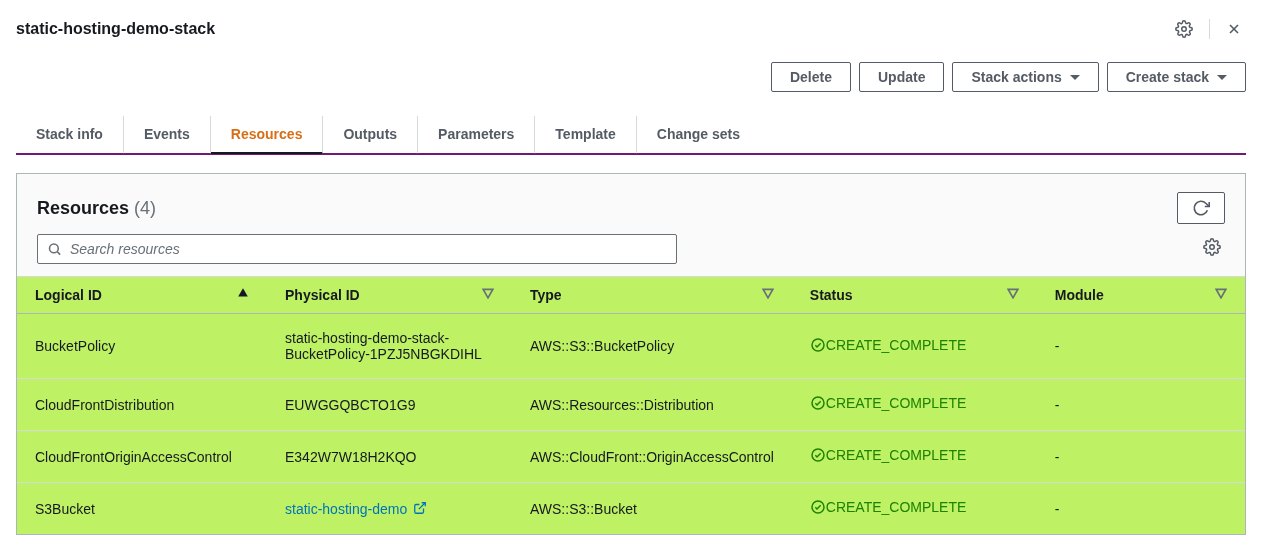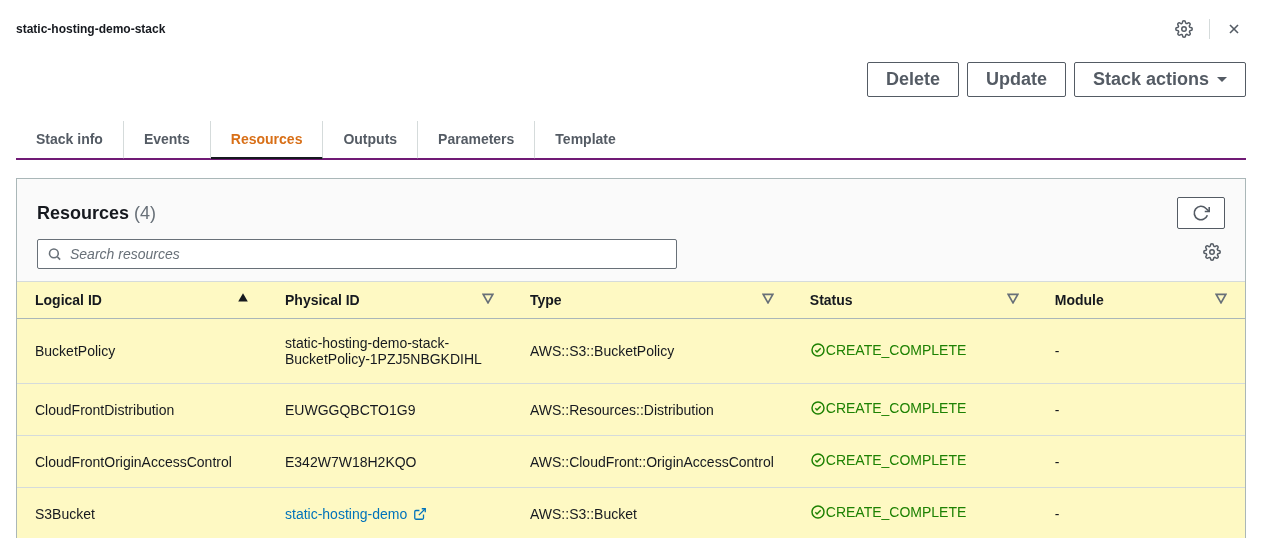"static-hosting-demo-stack" .stack-title { font-size: 12px -> 16px }
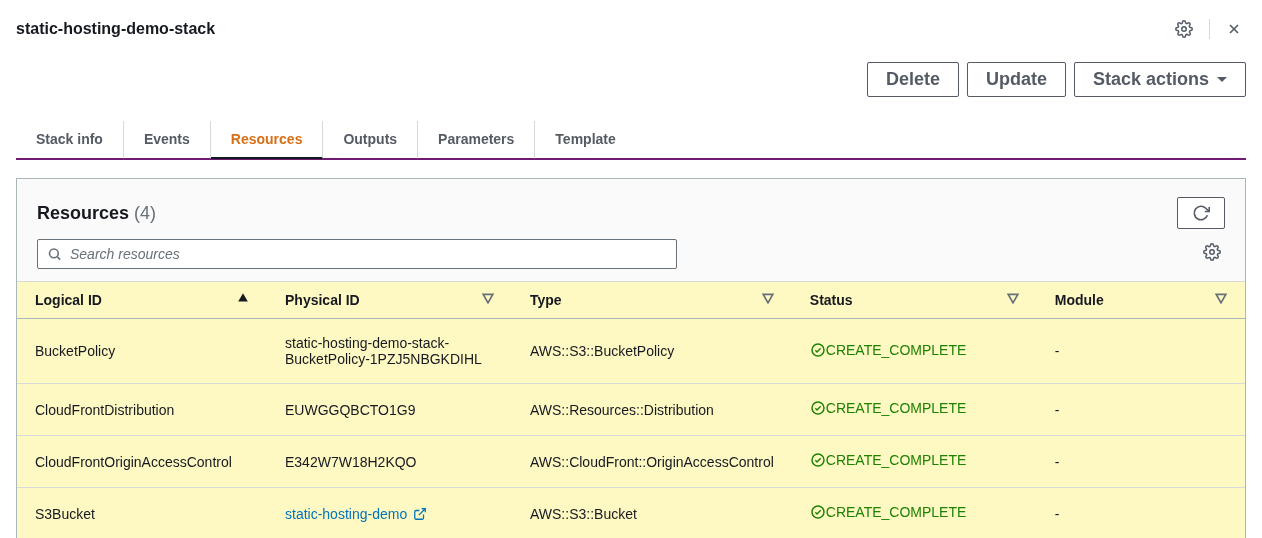"Delete" .btn { font-size: 18px -> 14px }
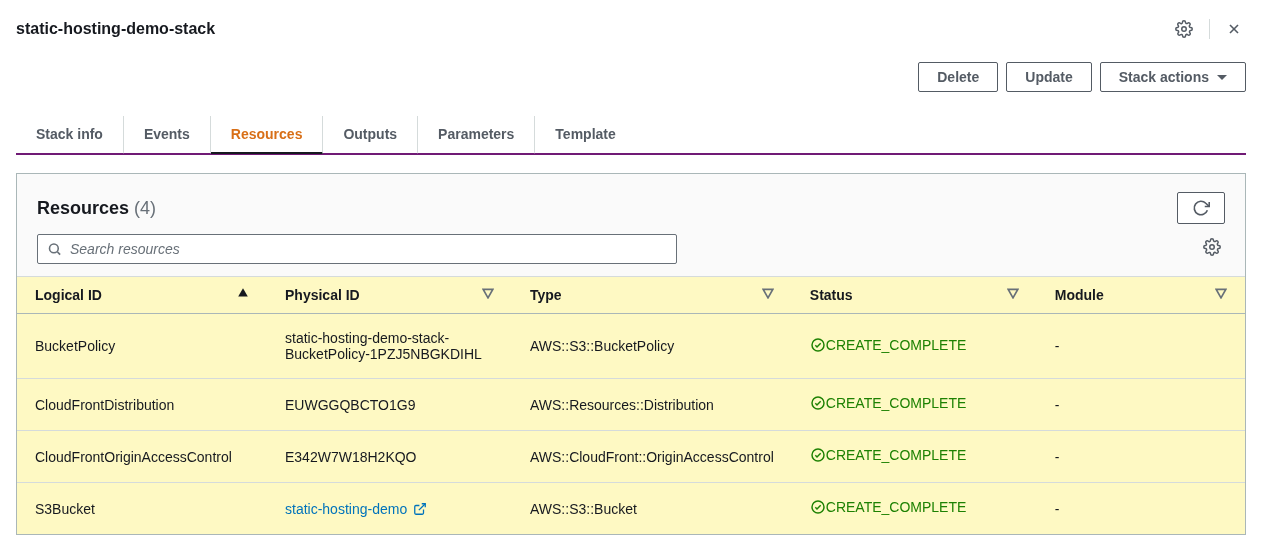"Create stack" button.btn { html: none -> <button> <span>Create stack</span> <span></span> </button> }
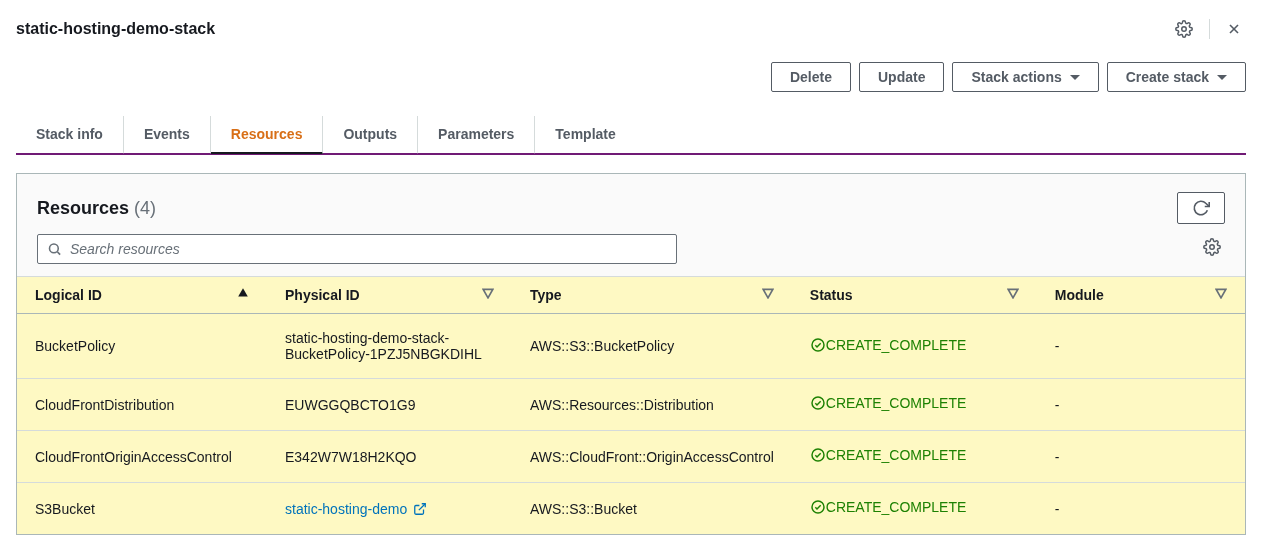"Change sets" div.tab { html: none -> <div>Change sets</div> }
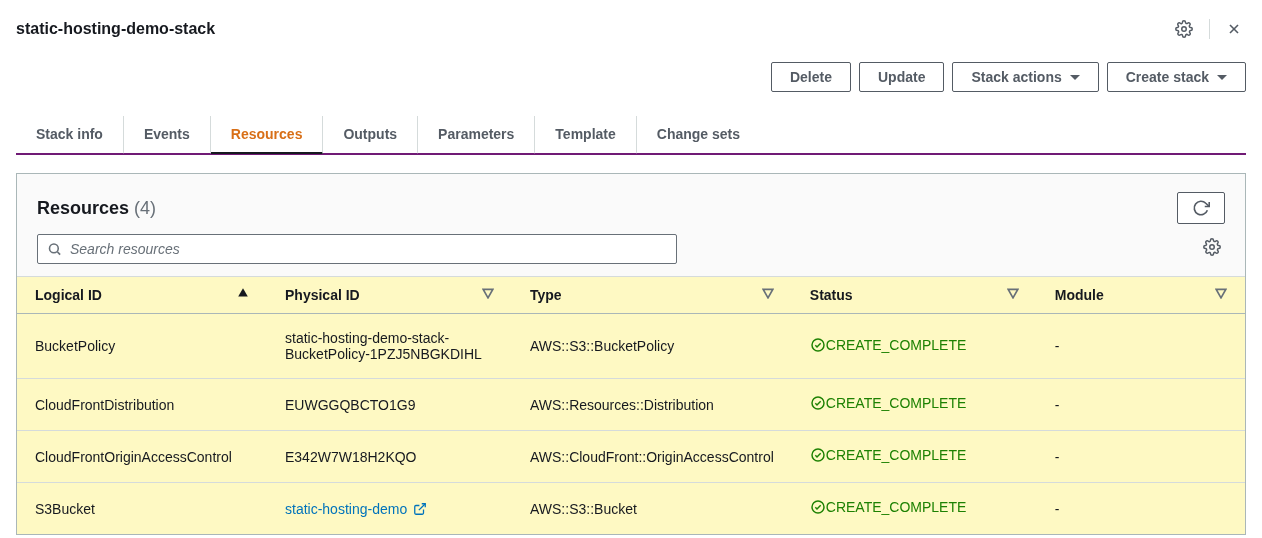"Logical ID" table { background: #fef9c3 -> #bef264 }
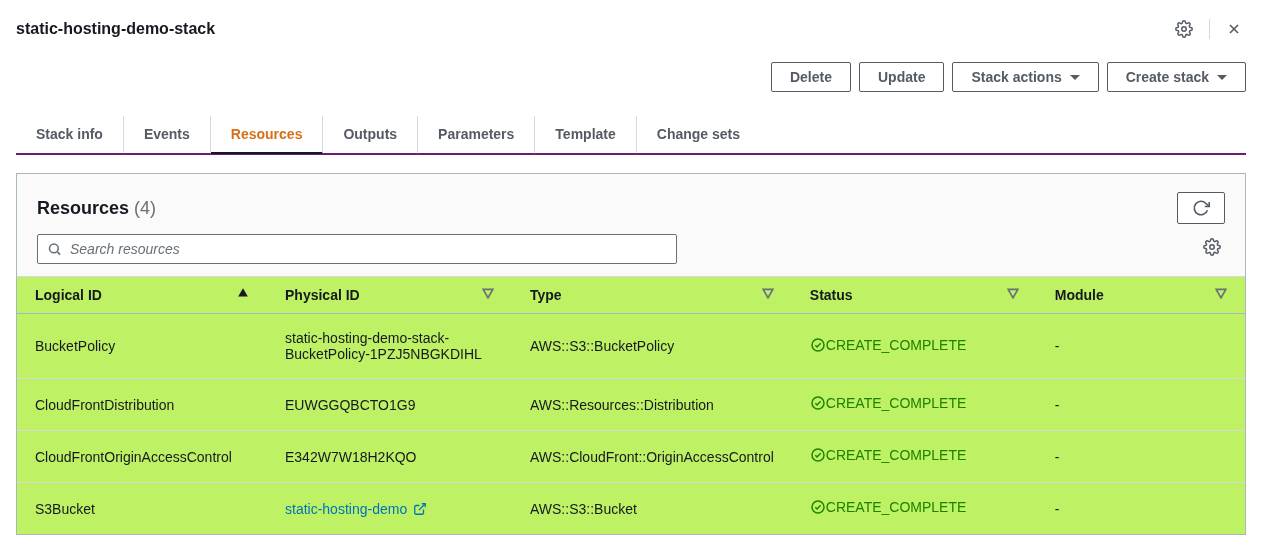"static-hosting-demo" .link { align-items: center -> flex-start }
